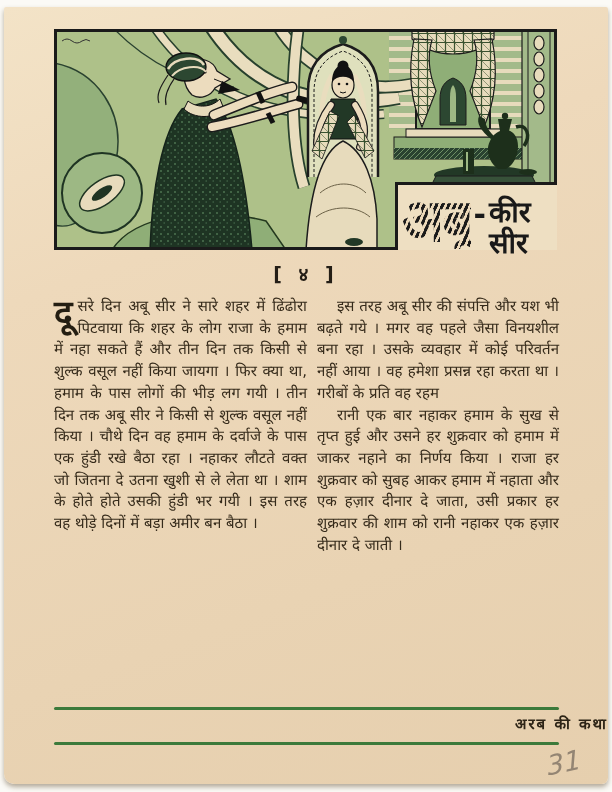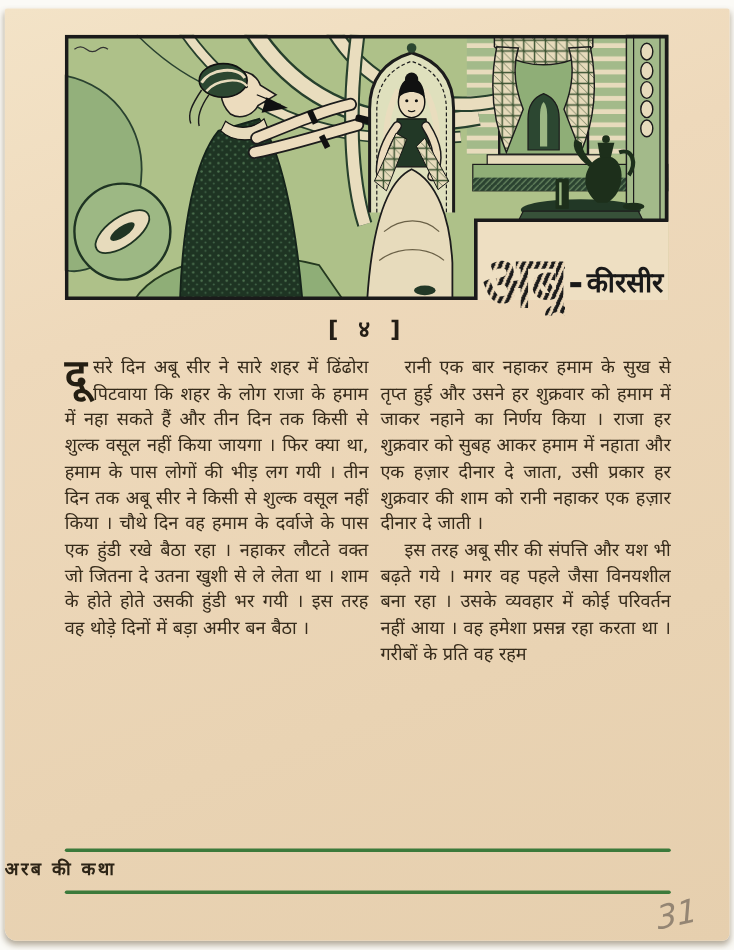"अबू" .title-block { align-items: center -> flex-start }
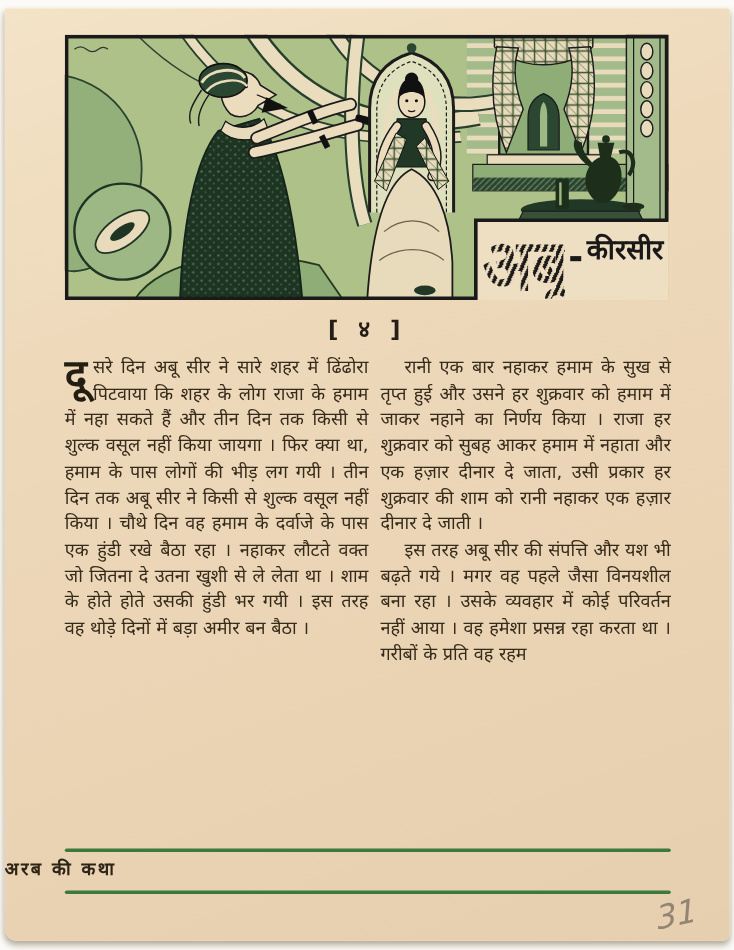"कीर" .title-stack { flex-direction: row -> column; font-size: 23px -> 29px }
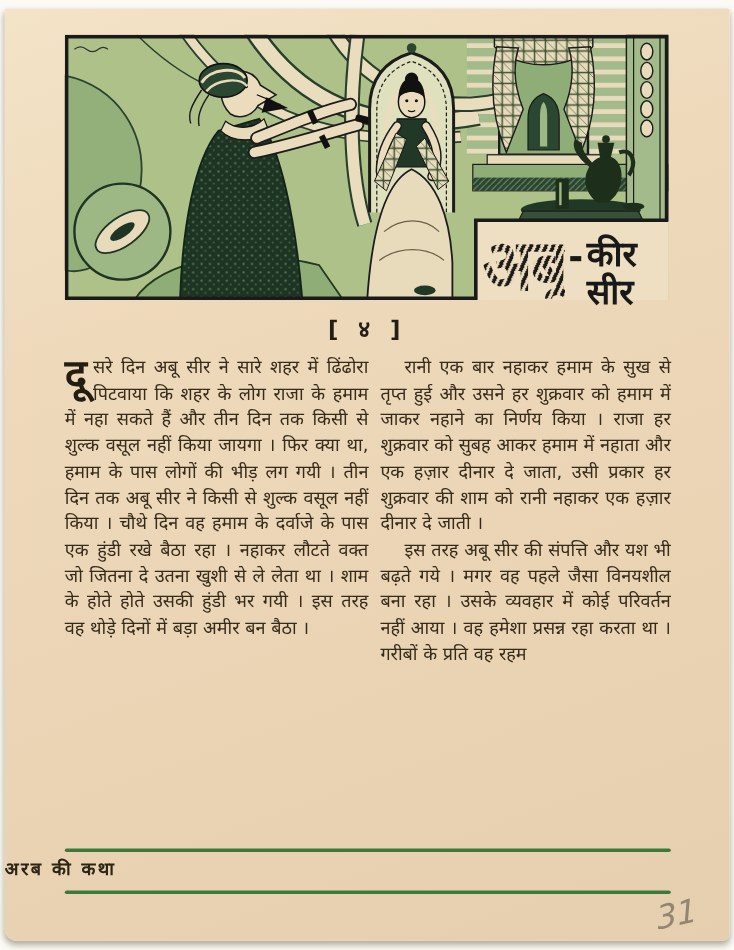"रानी एक बार नहाकर हमाम" p.indent { order: before "इस तरह अबू सीर की" -> after "इस तरह अबू सीर की" }
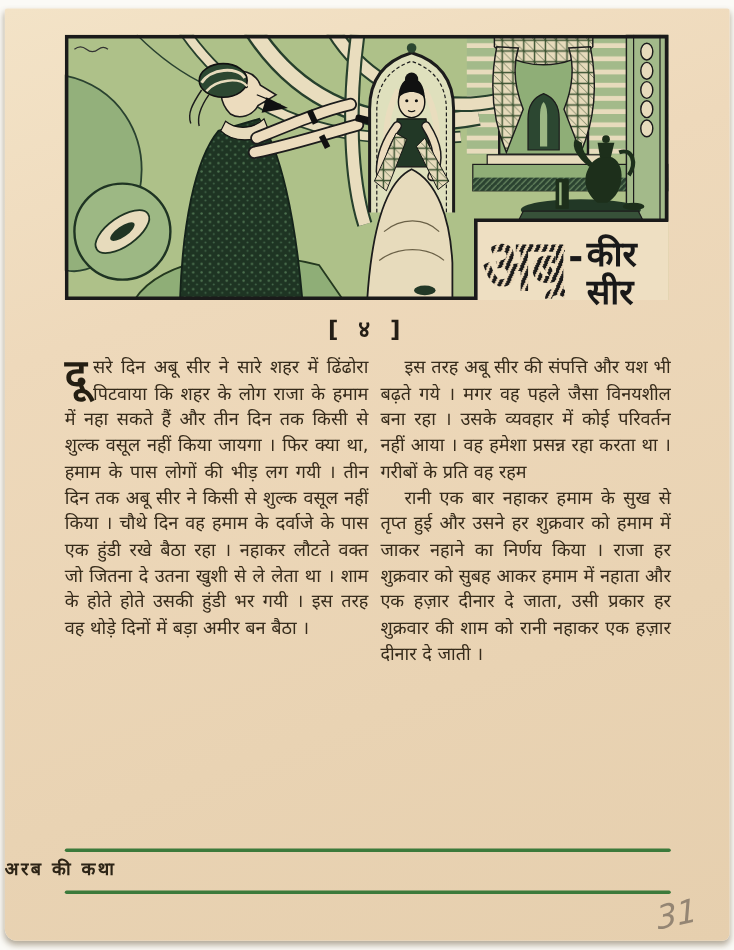"अरब की कथा" .footer-label { text-align: left -> right }
